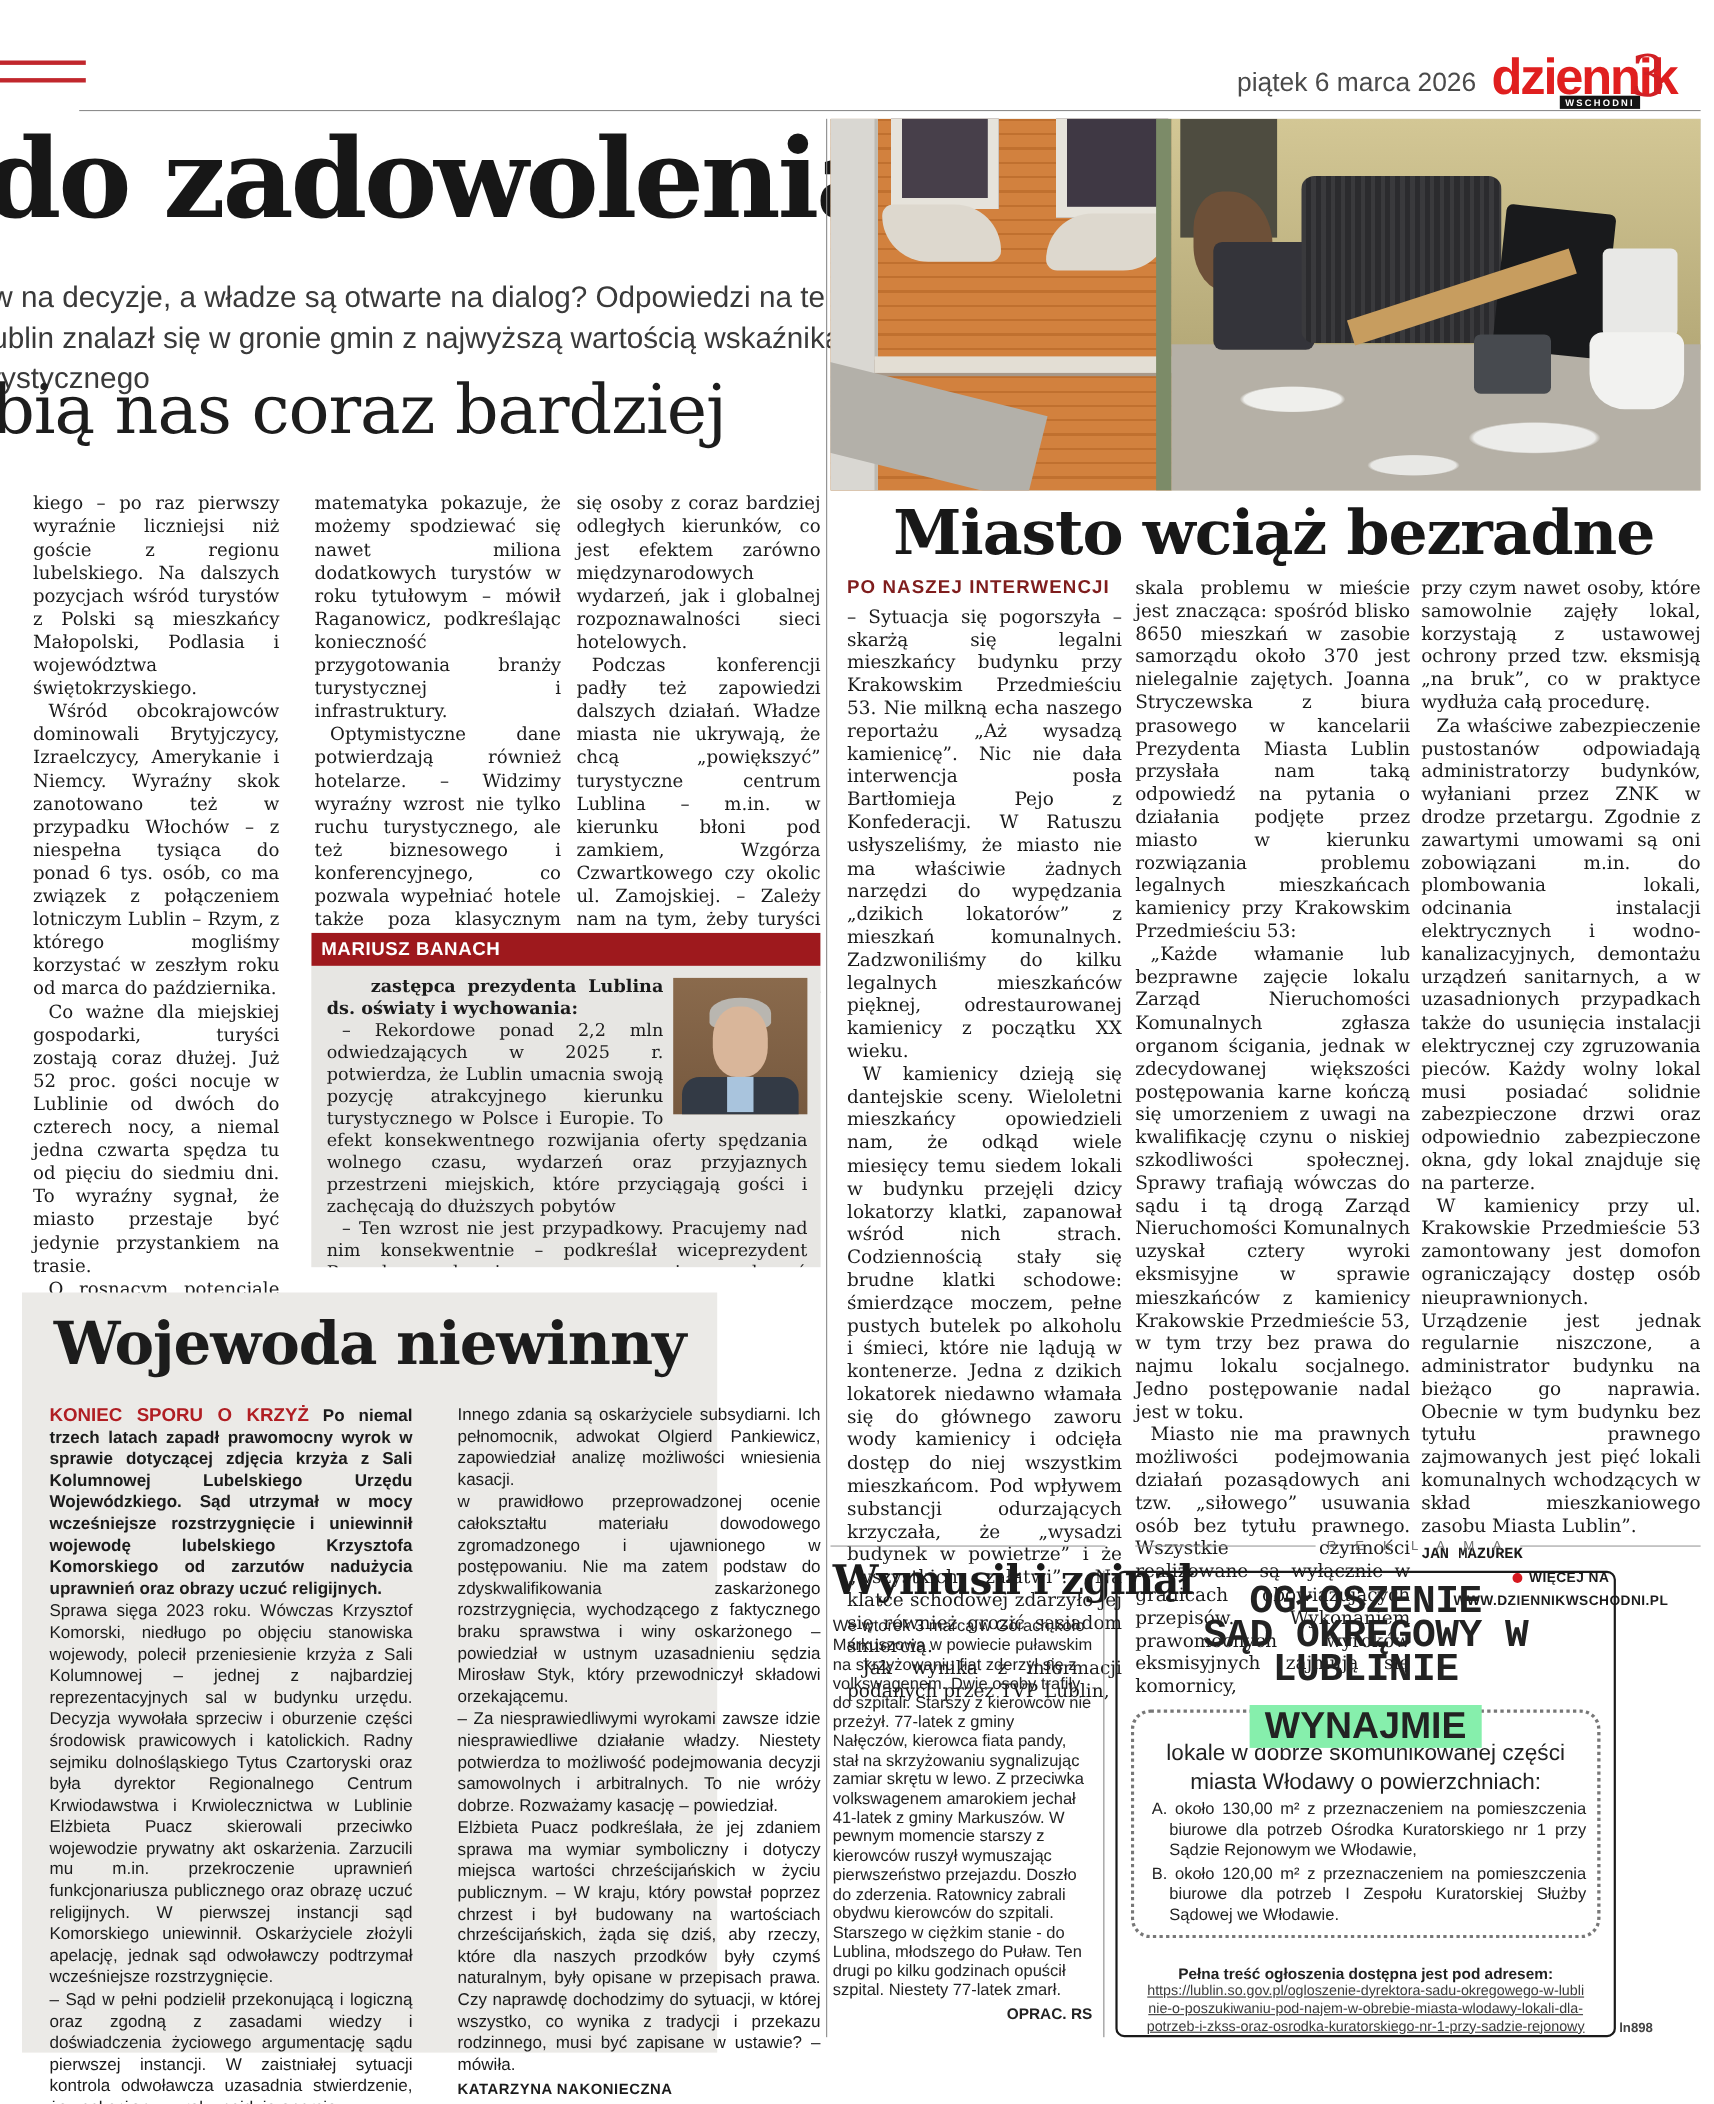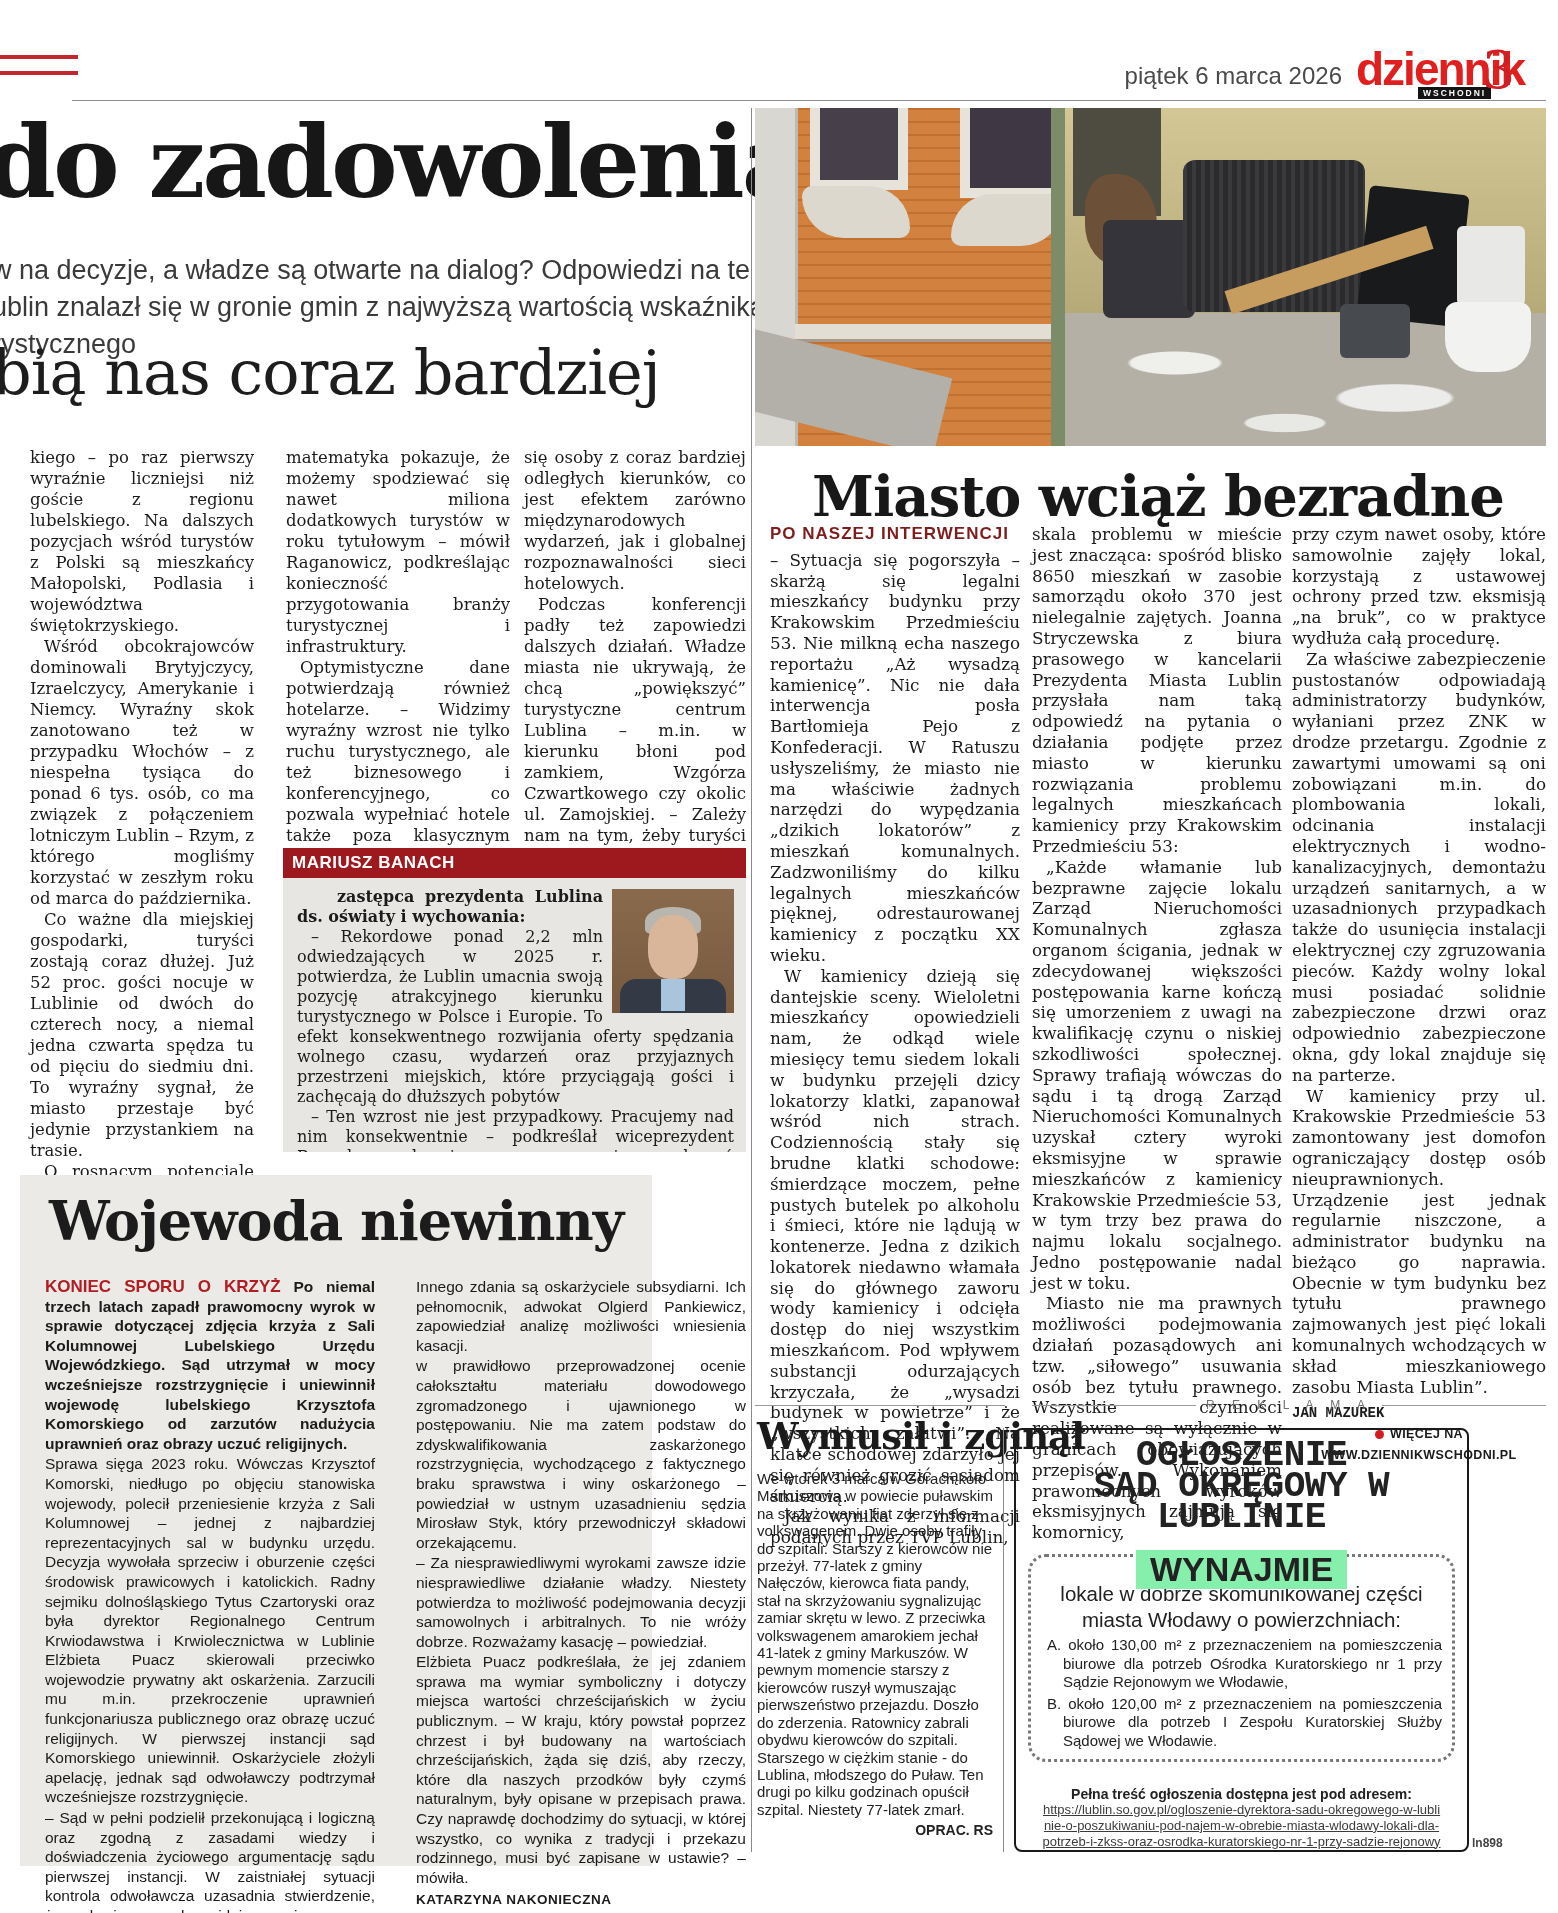"Miasto wciąż bezradne" div.abs { top: 468px -> 457px }
